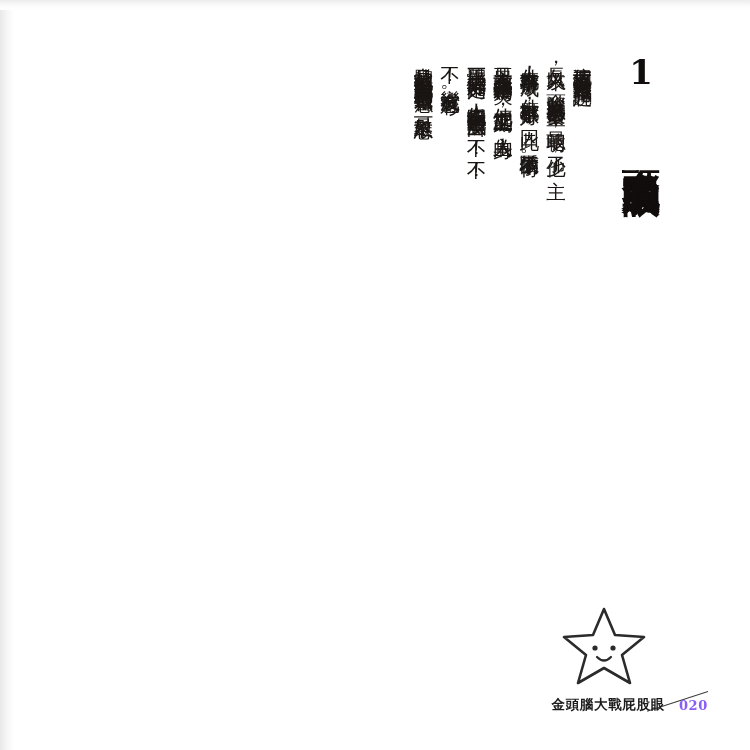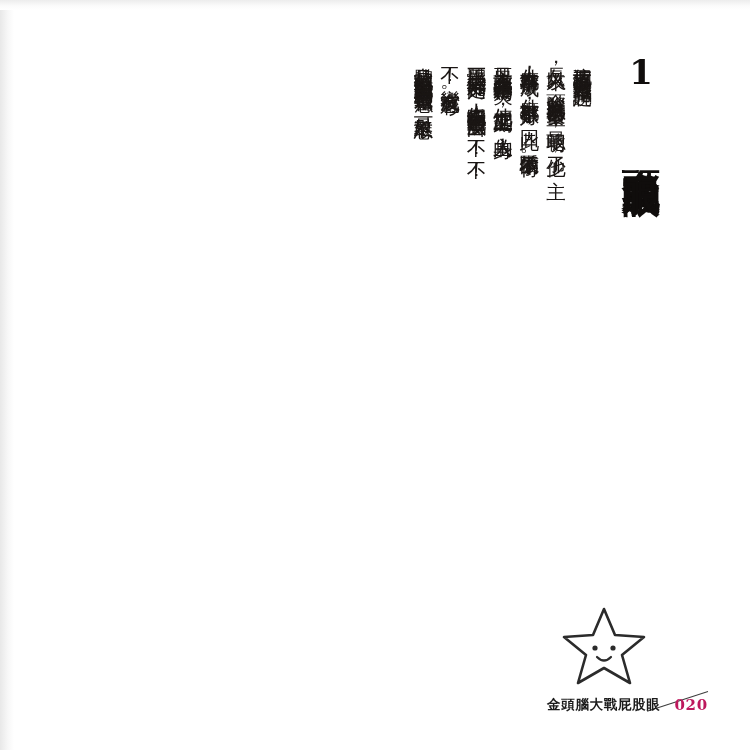"020" .footer-page { color: #be185d -> #8b5cf6; font-size: 15px -> 13px }
